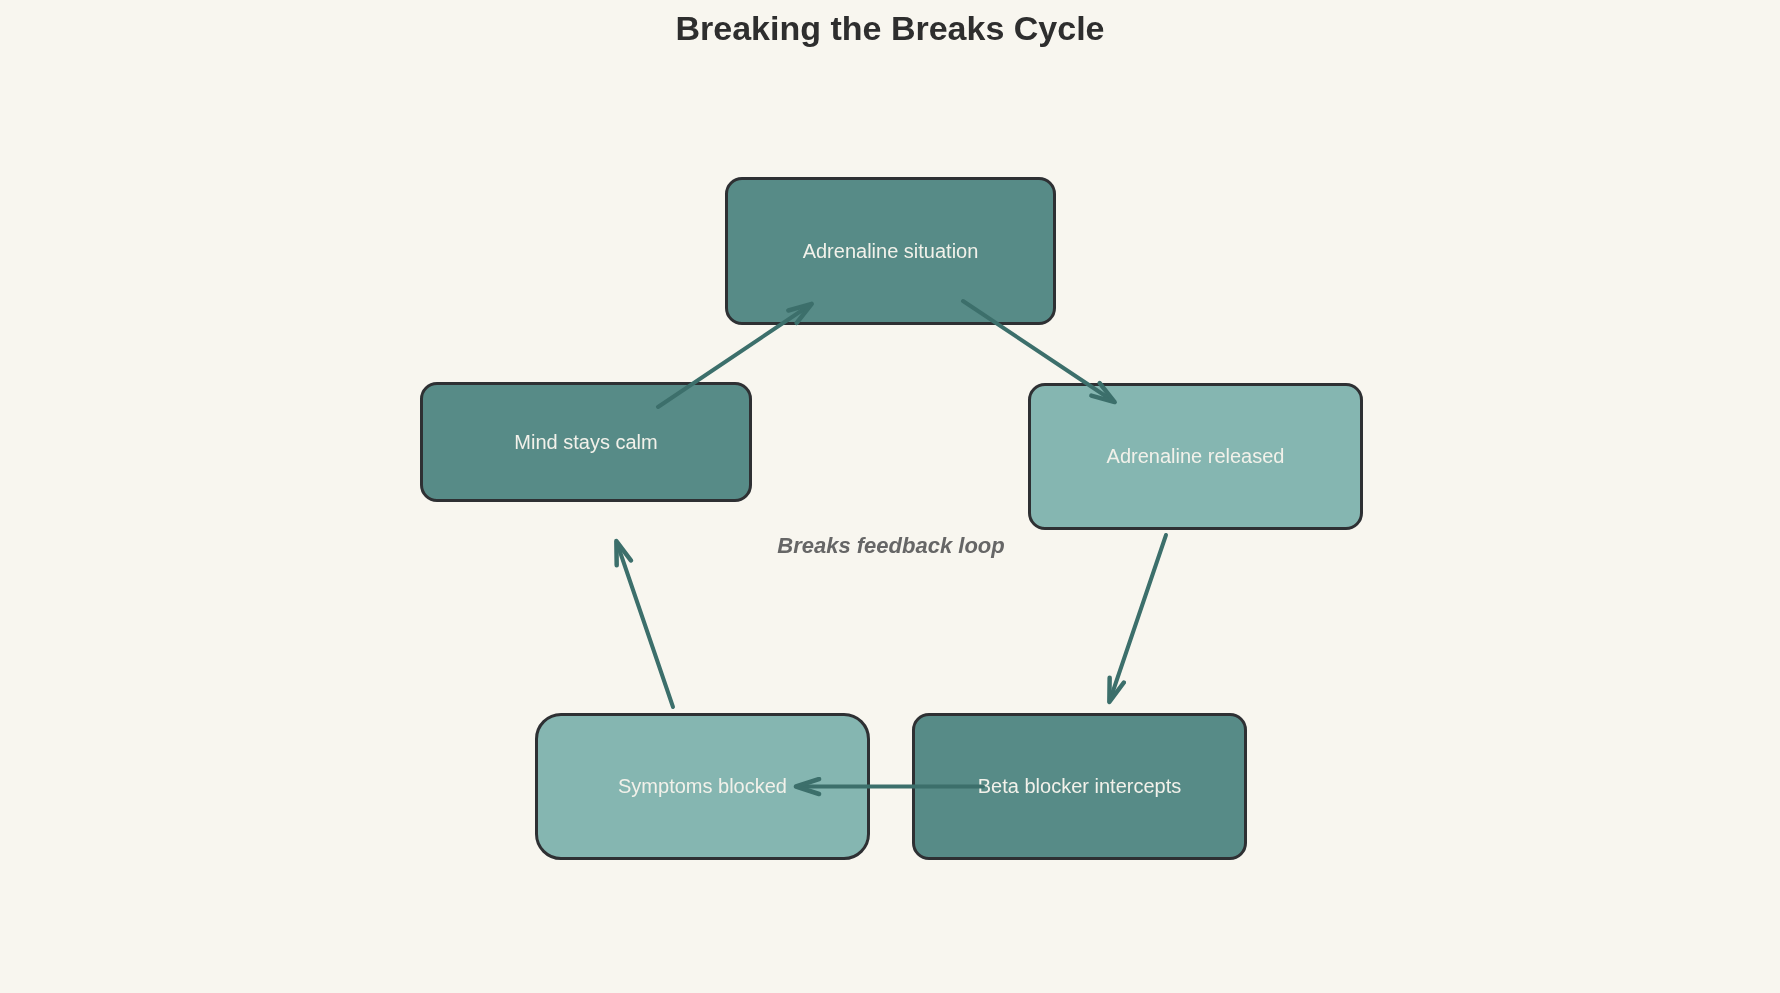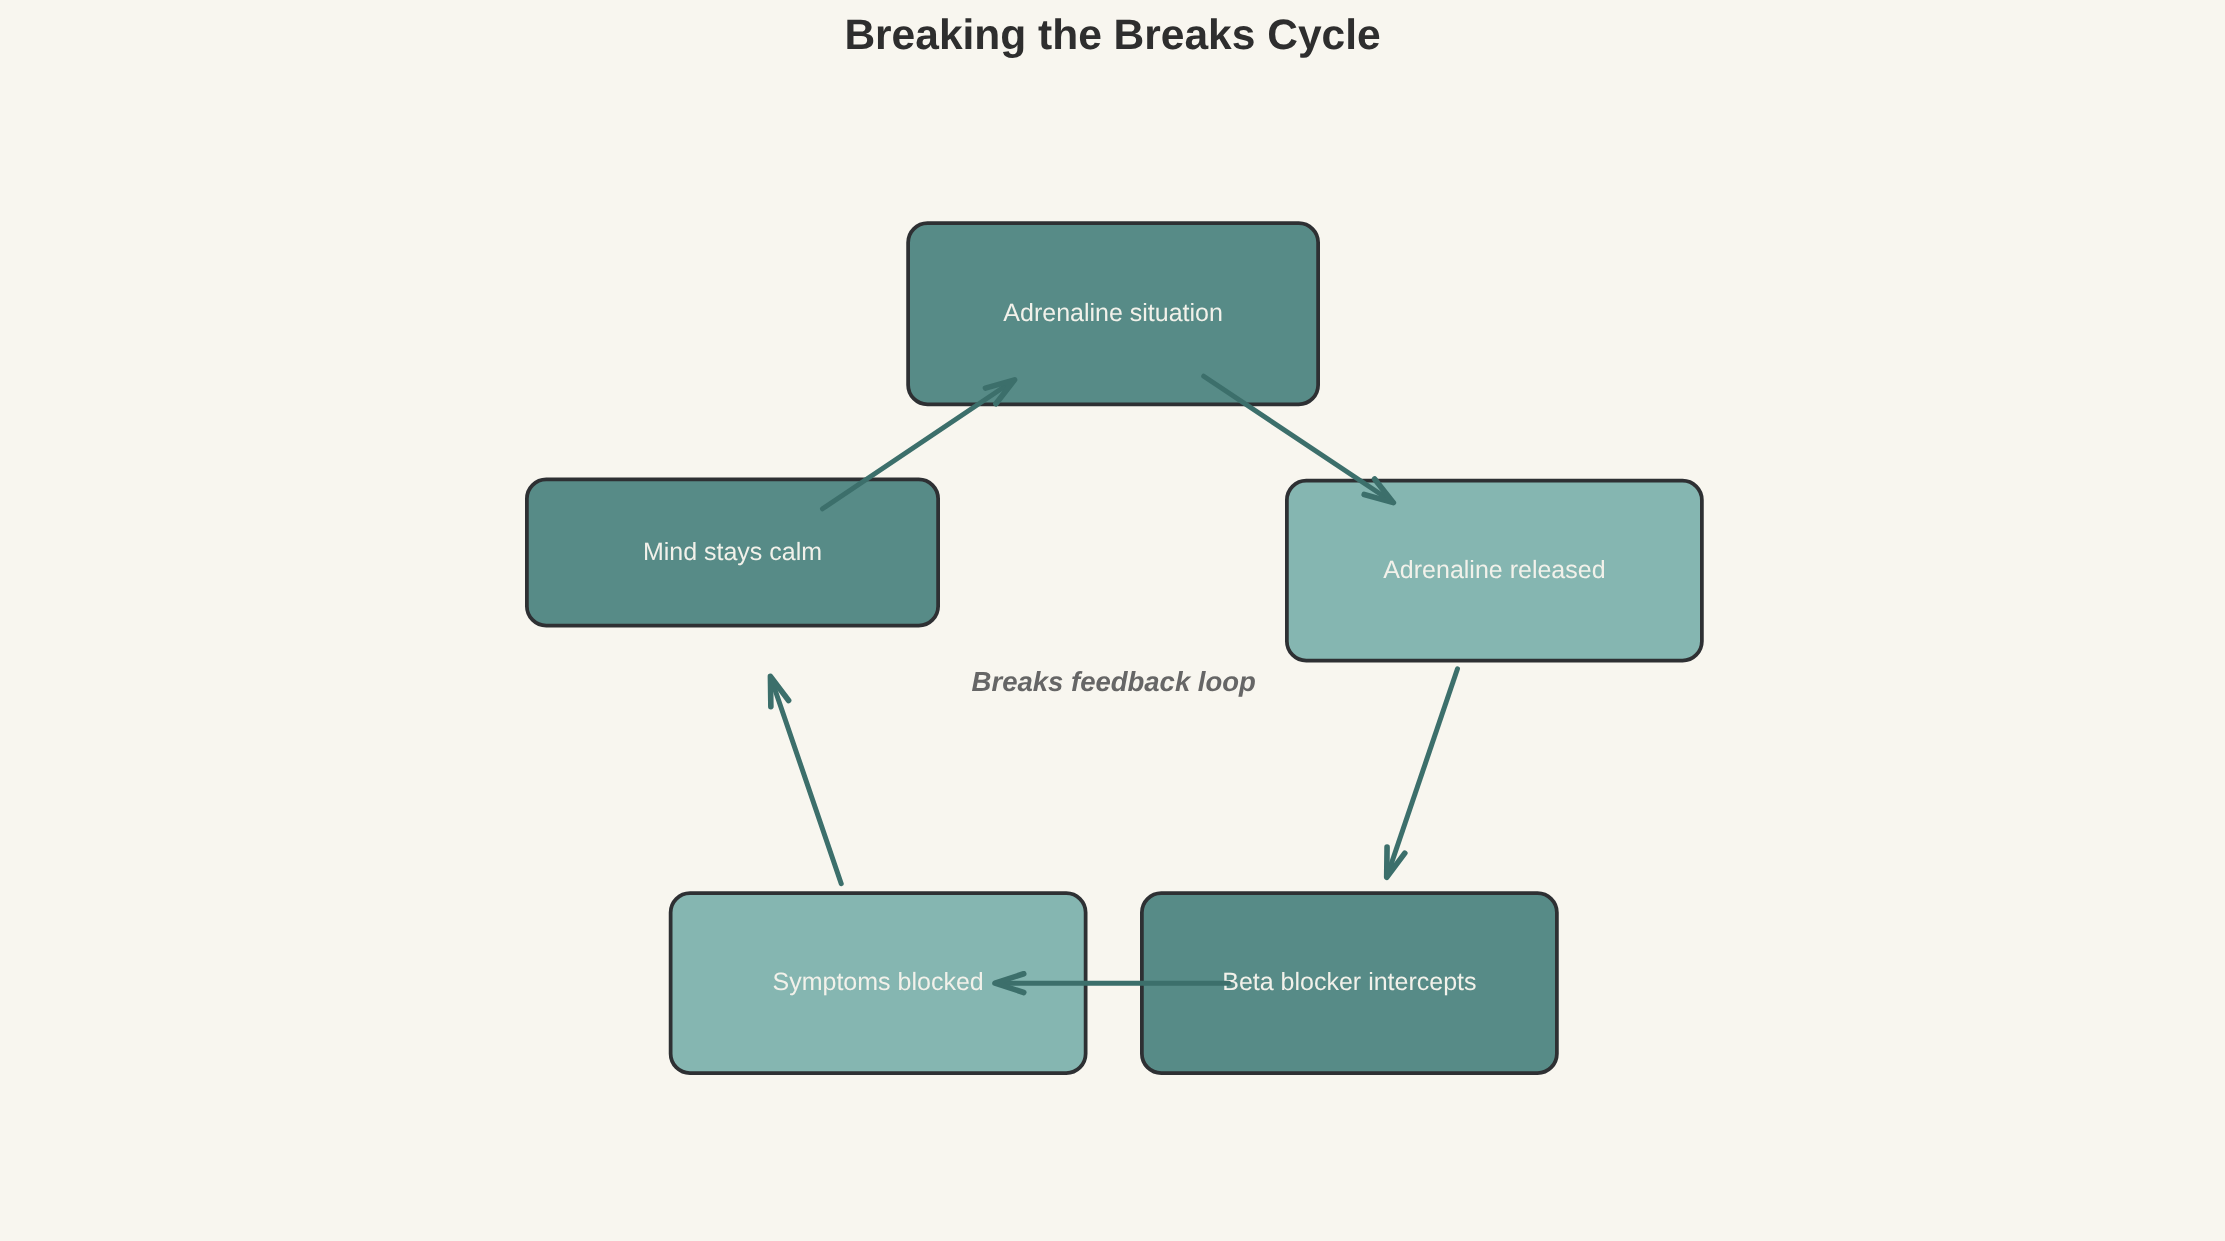"Symptoms blocked" .node--symptoms { border-radius: none -> 26px }
